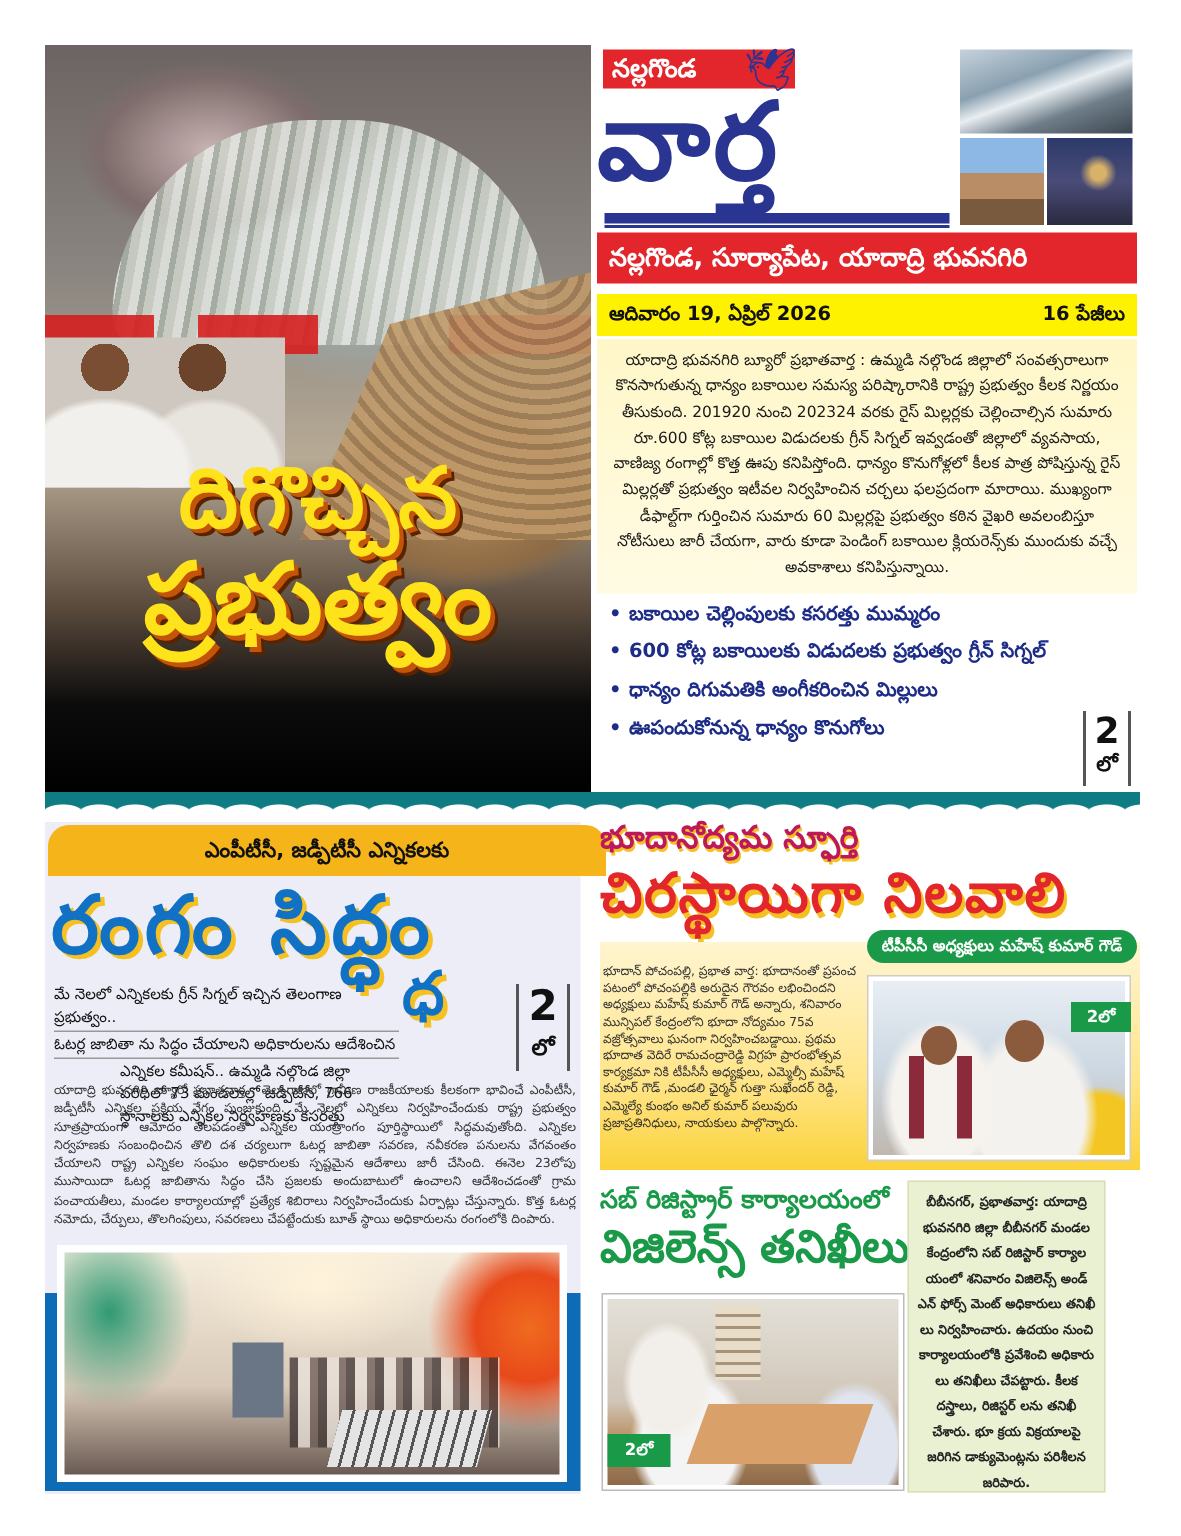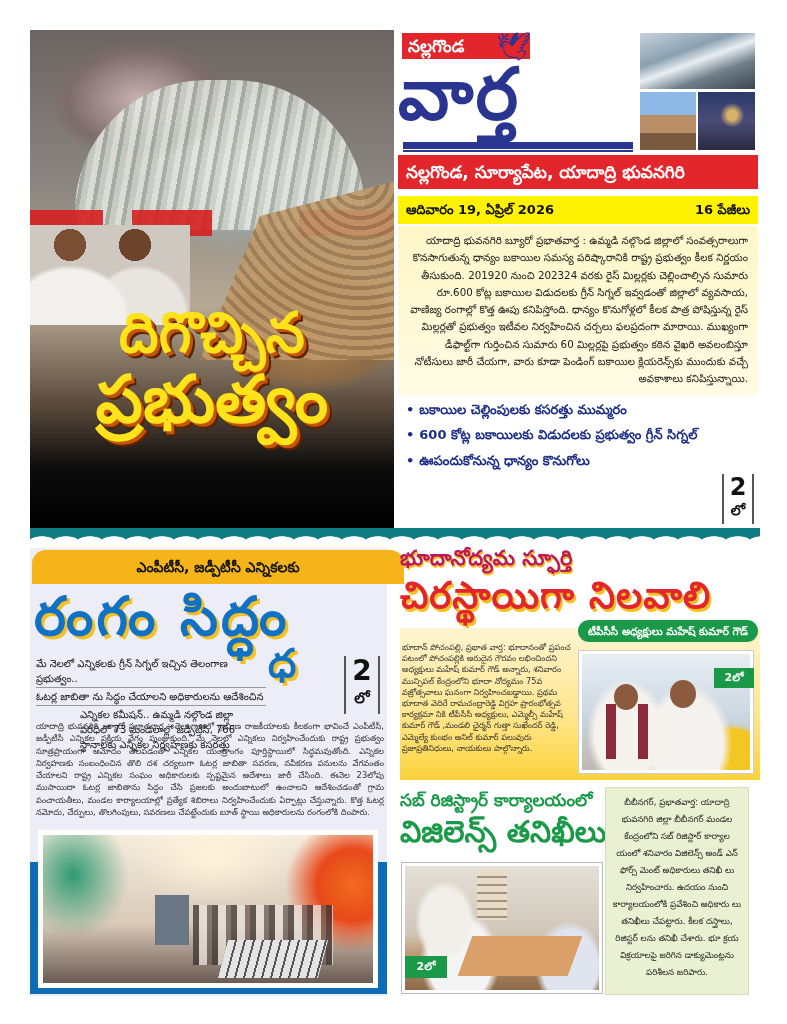"యాదాద్రి భువనగిరి బ్యూరో ప్రభాతవార్త : ఉమ్మడి" #lead-body { text-align: right -> center }
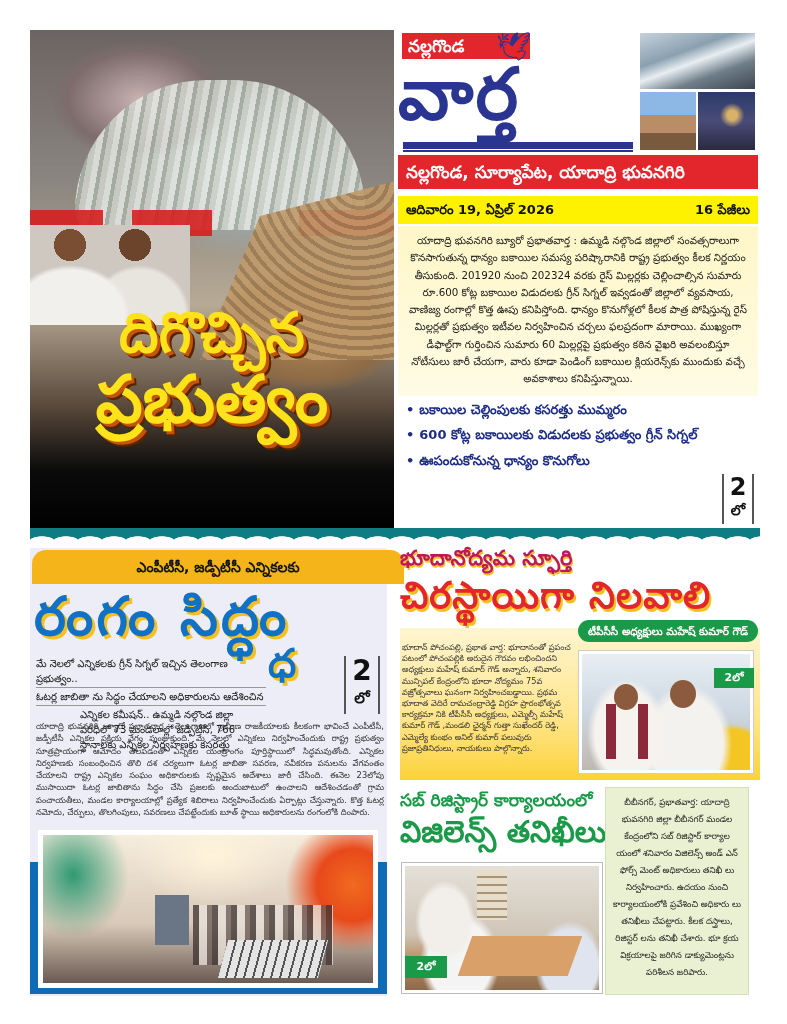"ధాన్యం దిగుమతికి అంగీకరించిన మిల్లులు" div.b { html: none -> <div>ధాన్యం దిగుమతికి అంగీకరించిన మిల్లులు</div> }
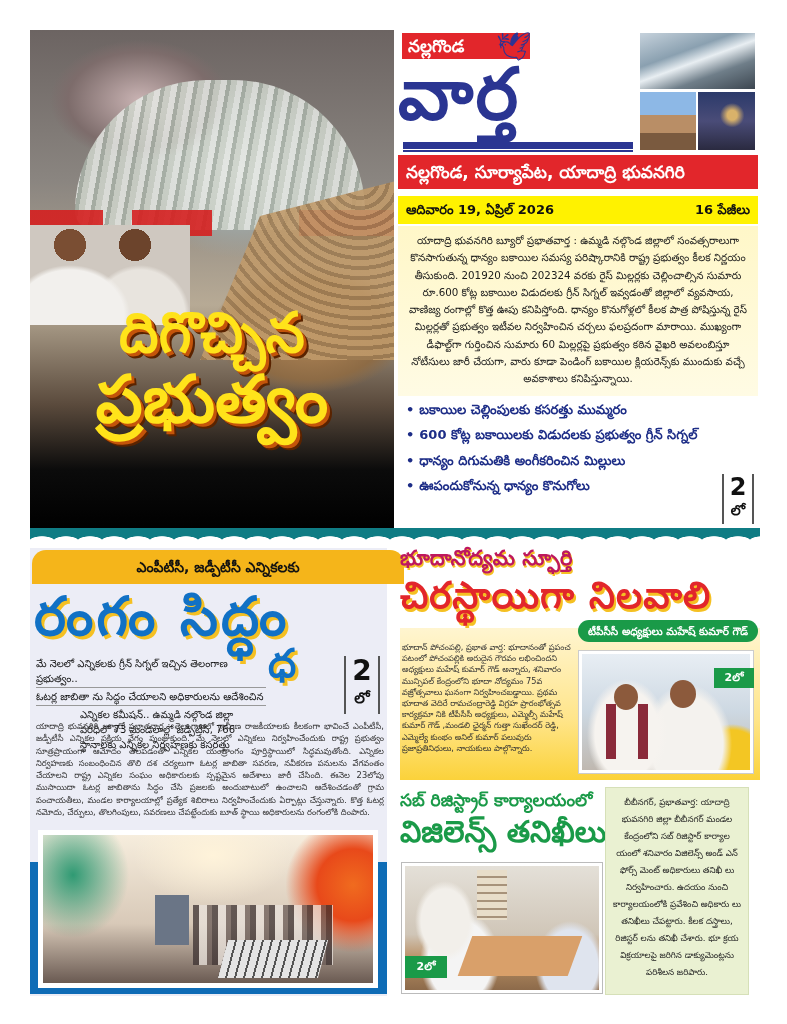"బీబీనగర్, ప్రభాతవార్త: యాదాద్రి భువనగిరి" #vig-box { font-weight: none -> bold; width: 144px -> 132px }
